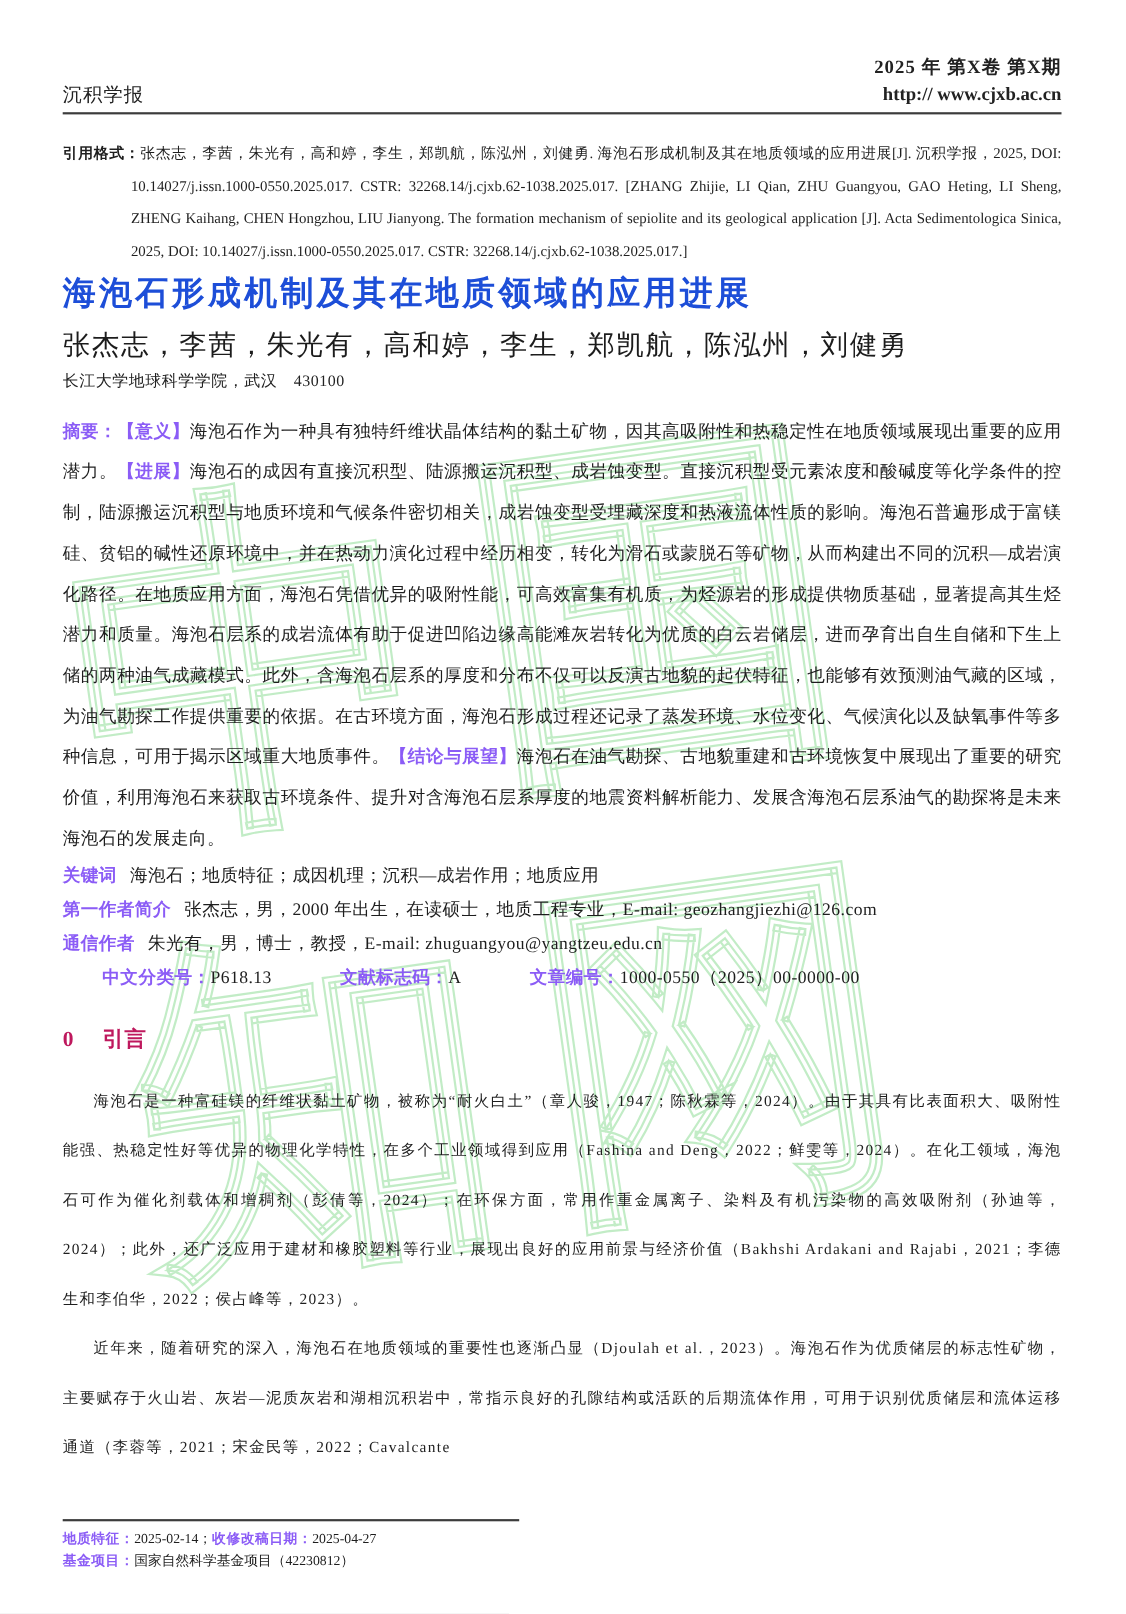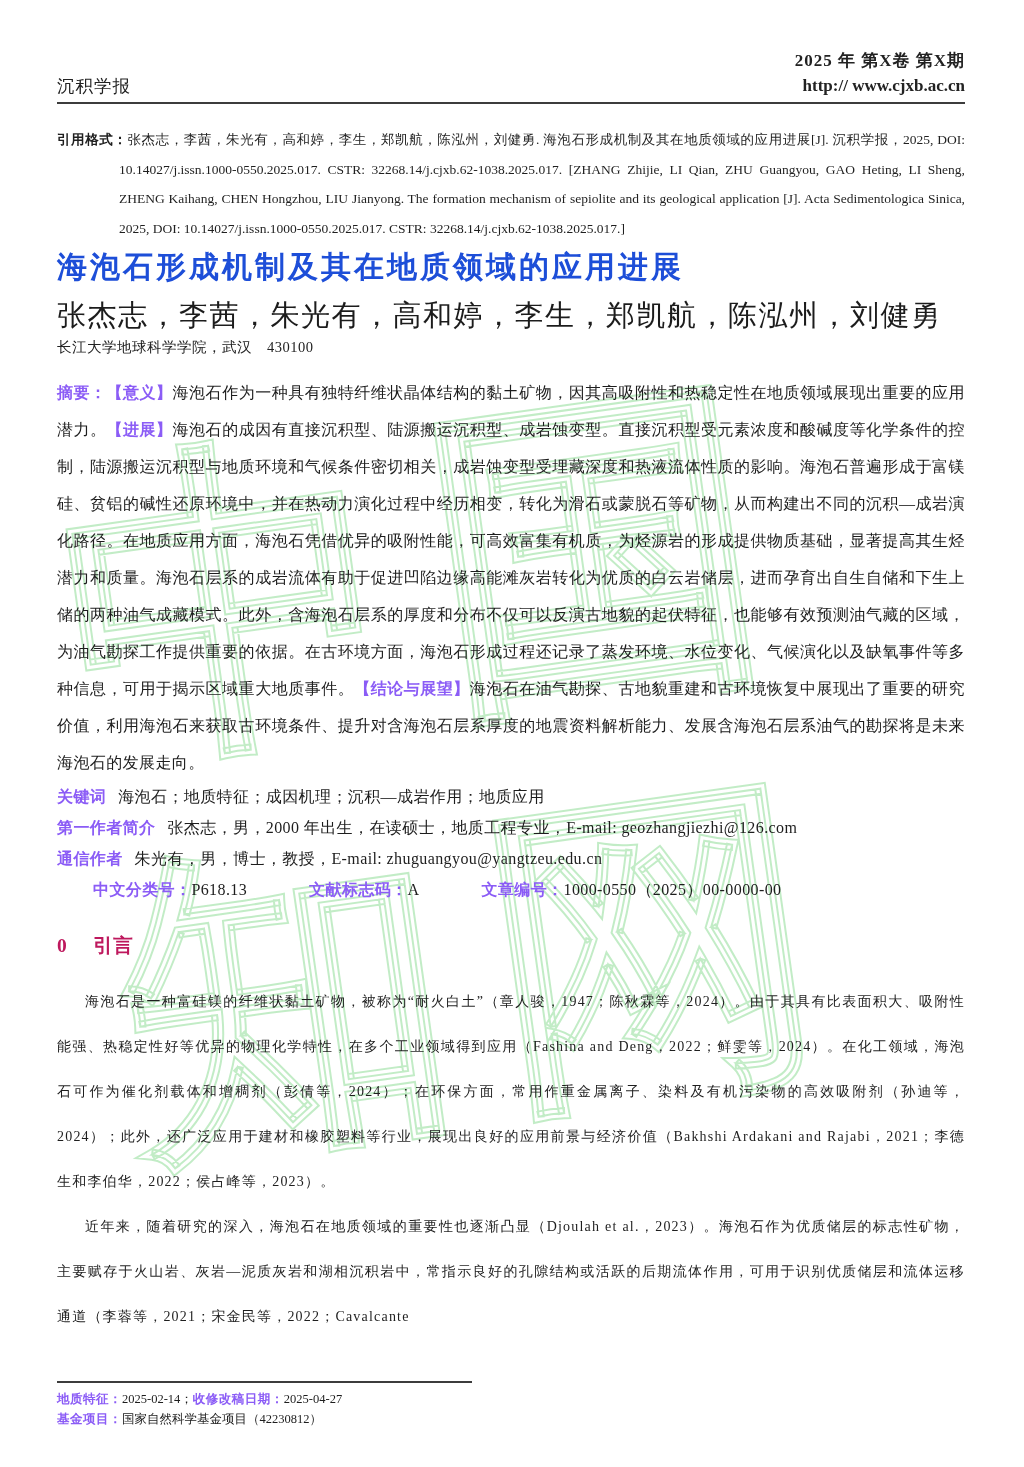"张杰志，李茜，朱光有，高和婷，李生，郑凯航，陈泓州，刘健勇" .authors { font-size: 29px -> 25px }
